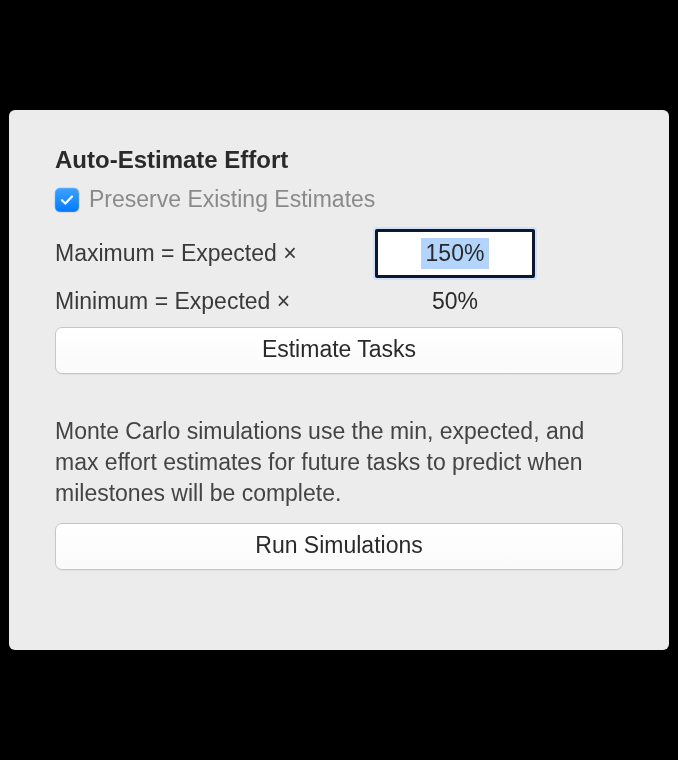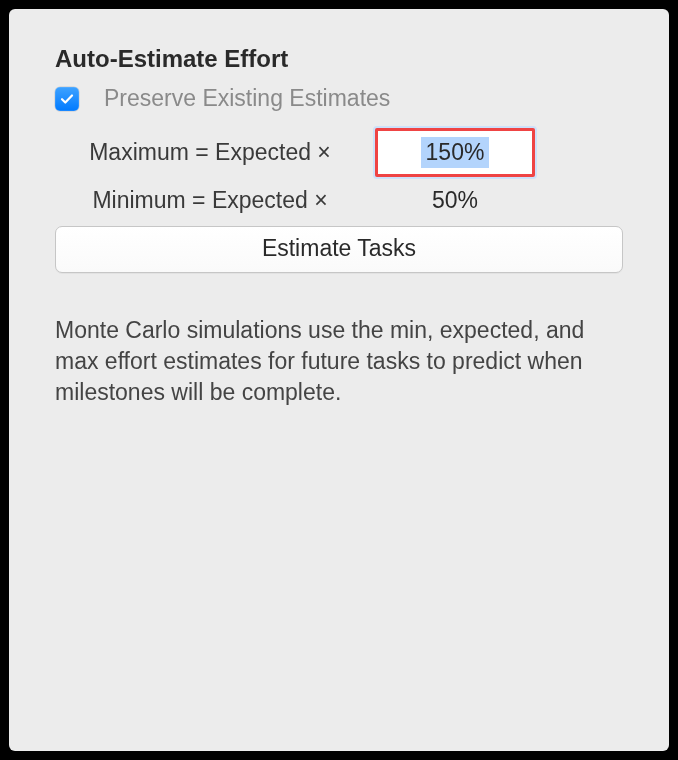"Auto-Estimate Effort" .panel { height: 742px -> 540px }
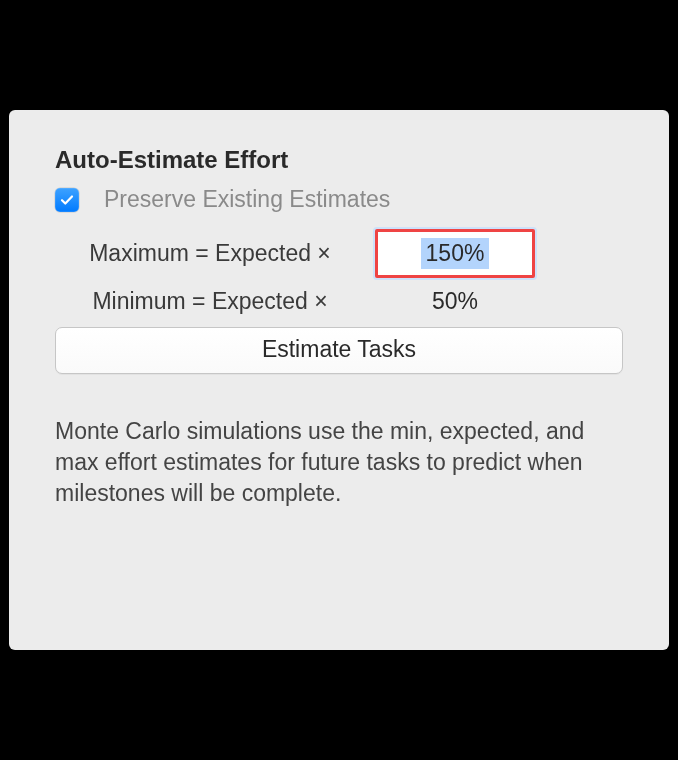"Preserve Existing Estimates" .checkrow { gap: 25px -> 10px }
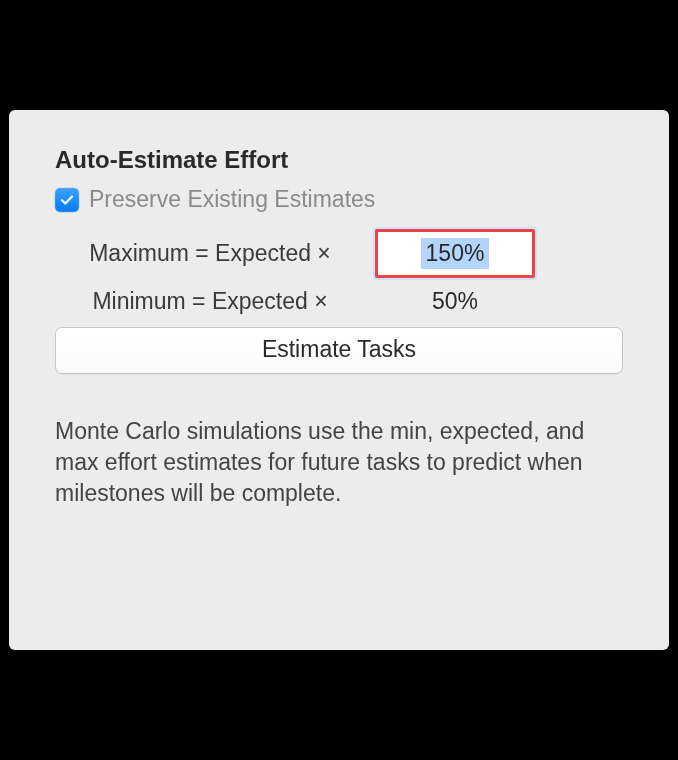"Maximum = Expected ×" .row-label { text-align: center -> left }
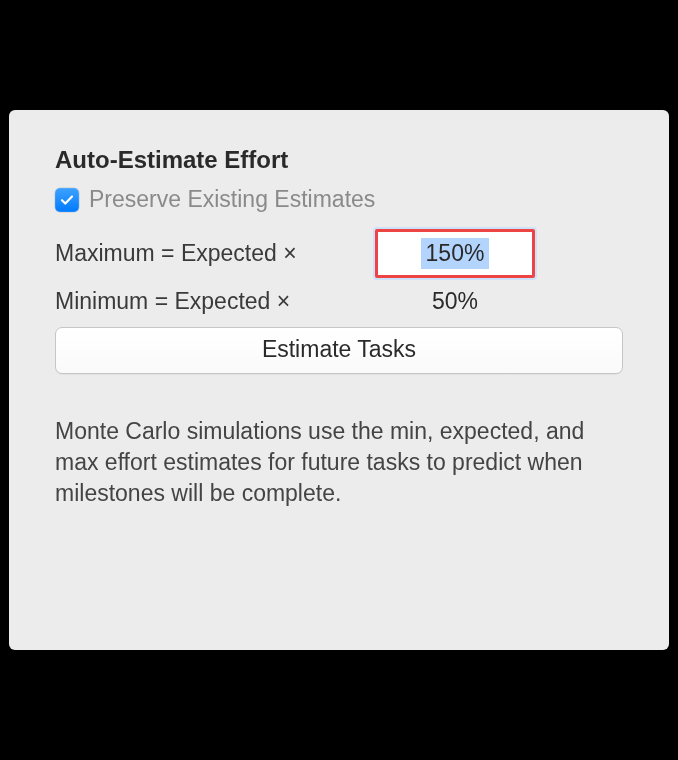"150%" .row-input-wrap { border: 3px solid #ef4444 -> 3px solid #0f172a }
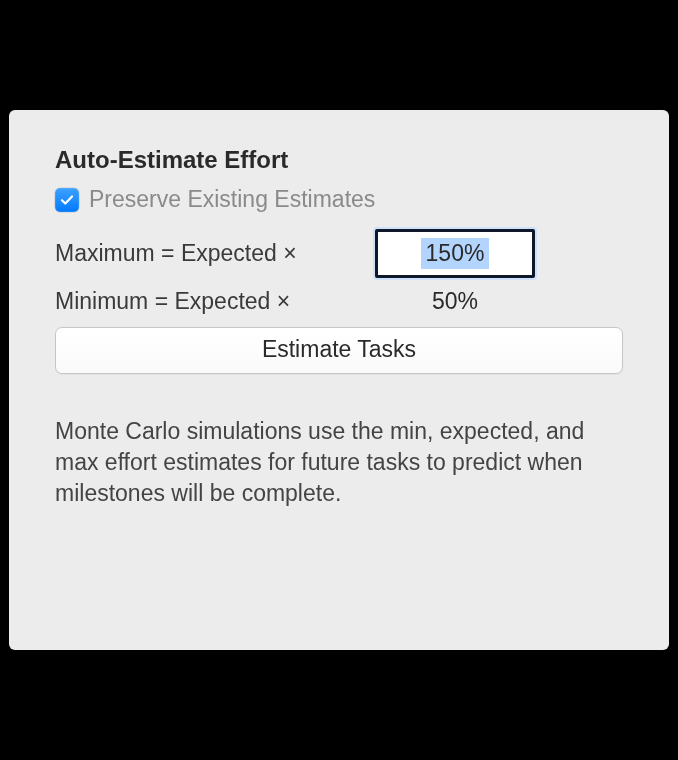"Run Simulations" button.btn { html: none -> <button>Run Simulations</button> }
